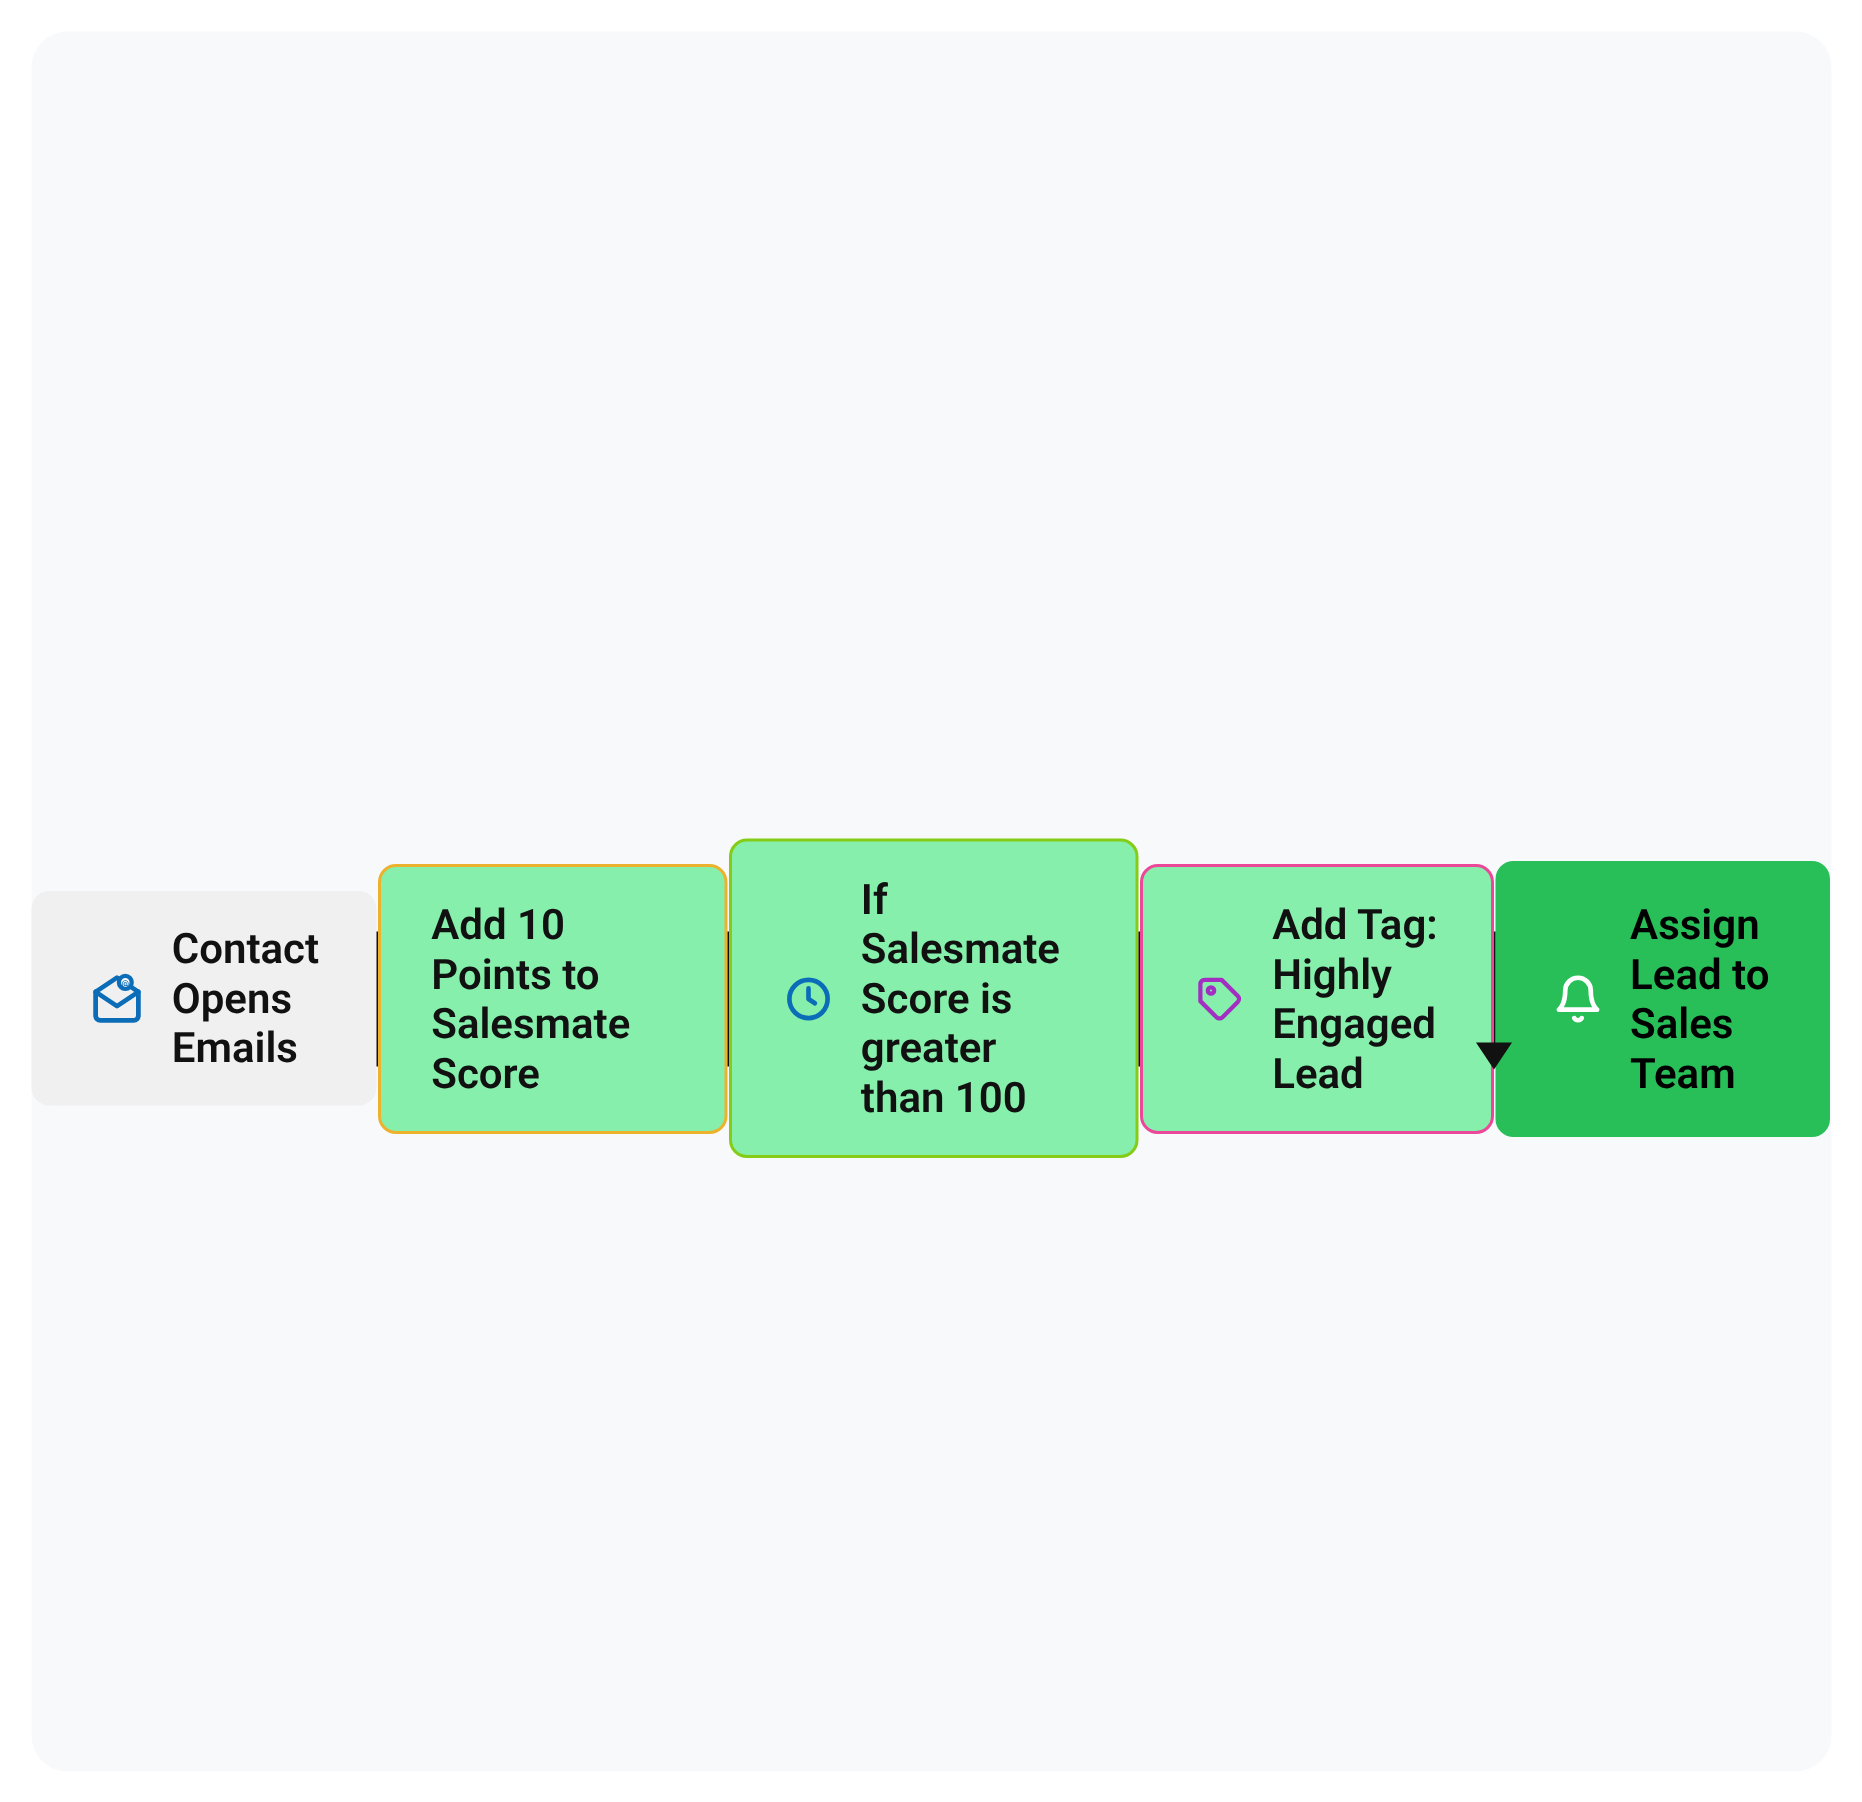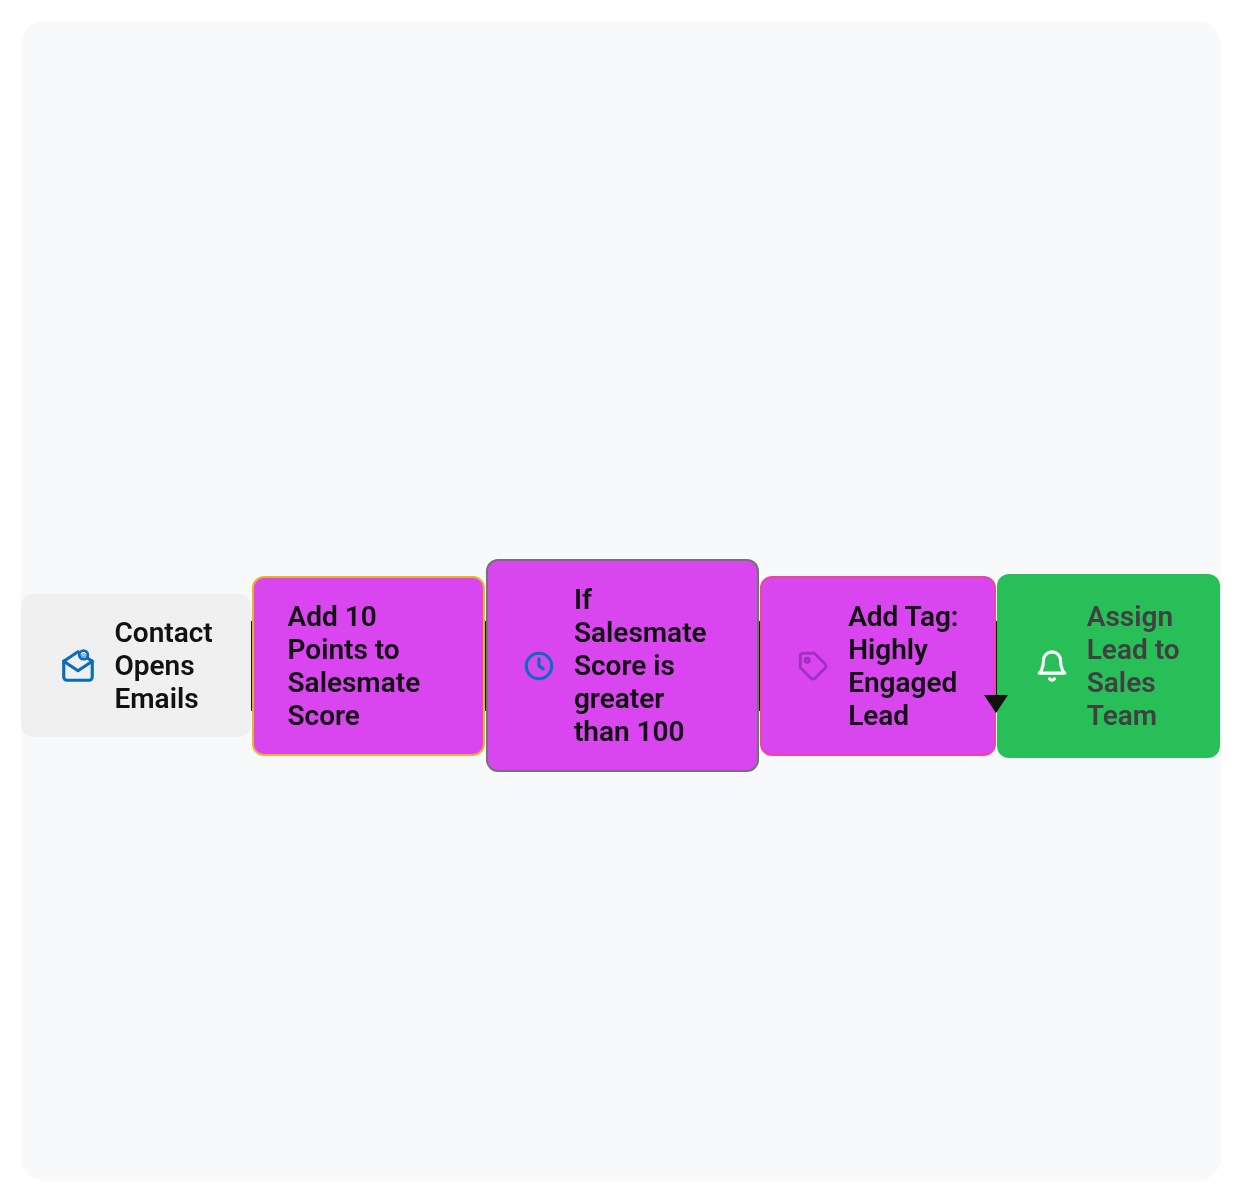"Add 10 Points to Salesmate" .node { background: #d946ef -> #86efac }
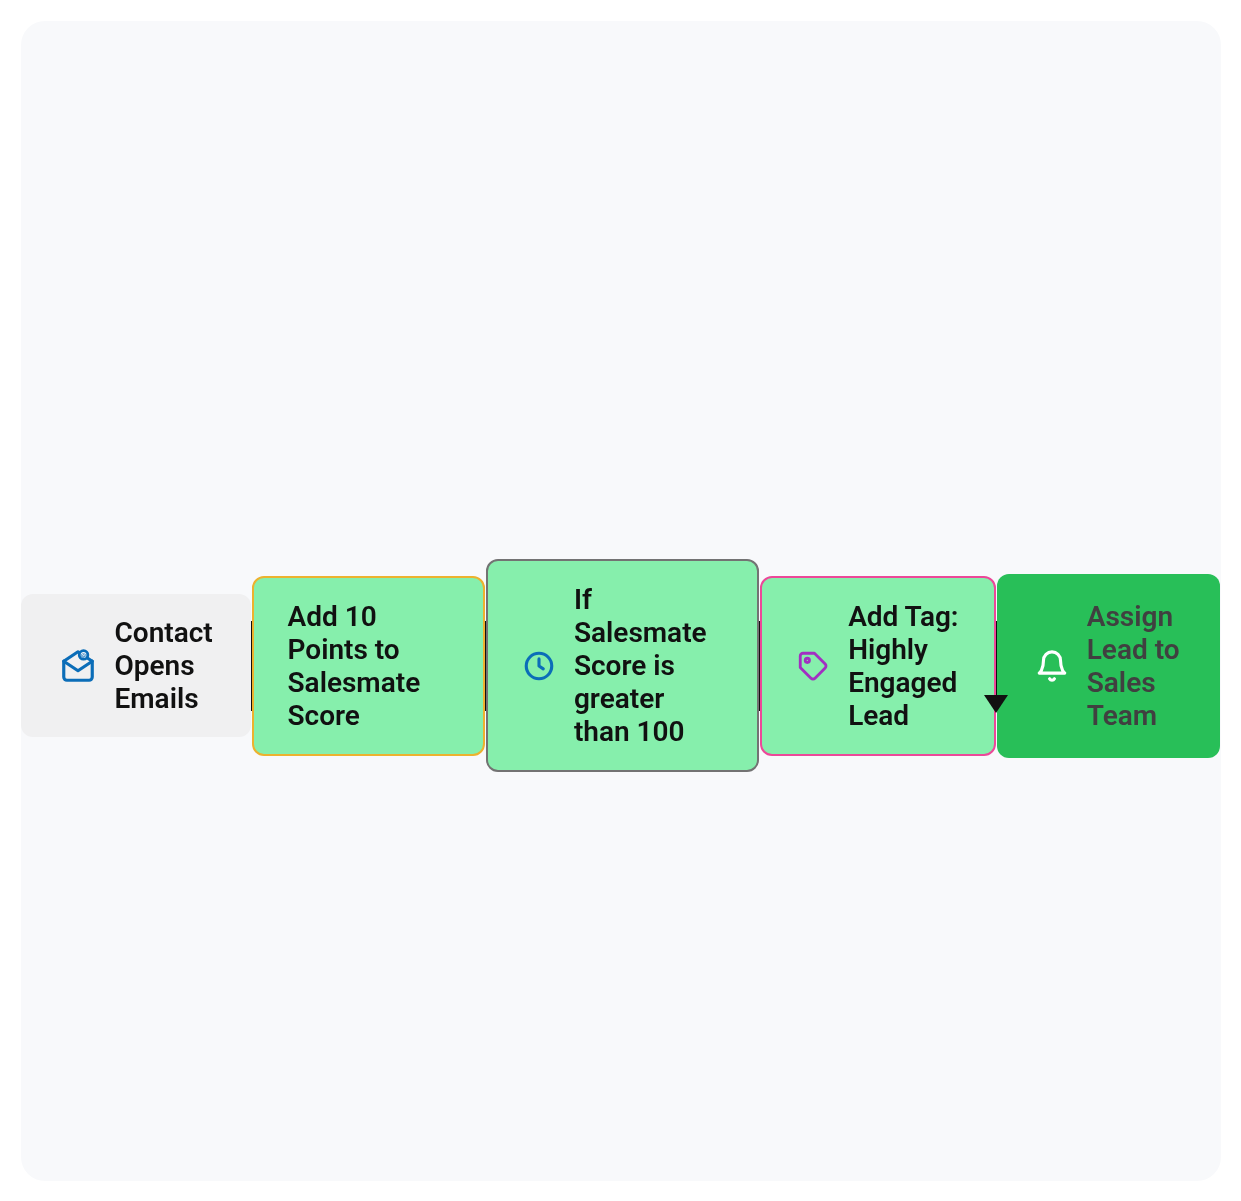"If Salesmate Score is greater" .node.blue { border: 2px solid #737373 -> 2px solid #84cc16 }
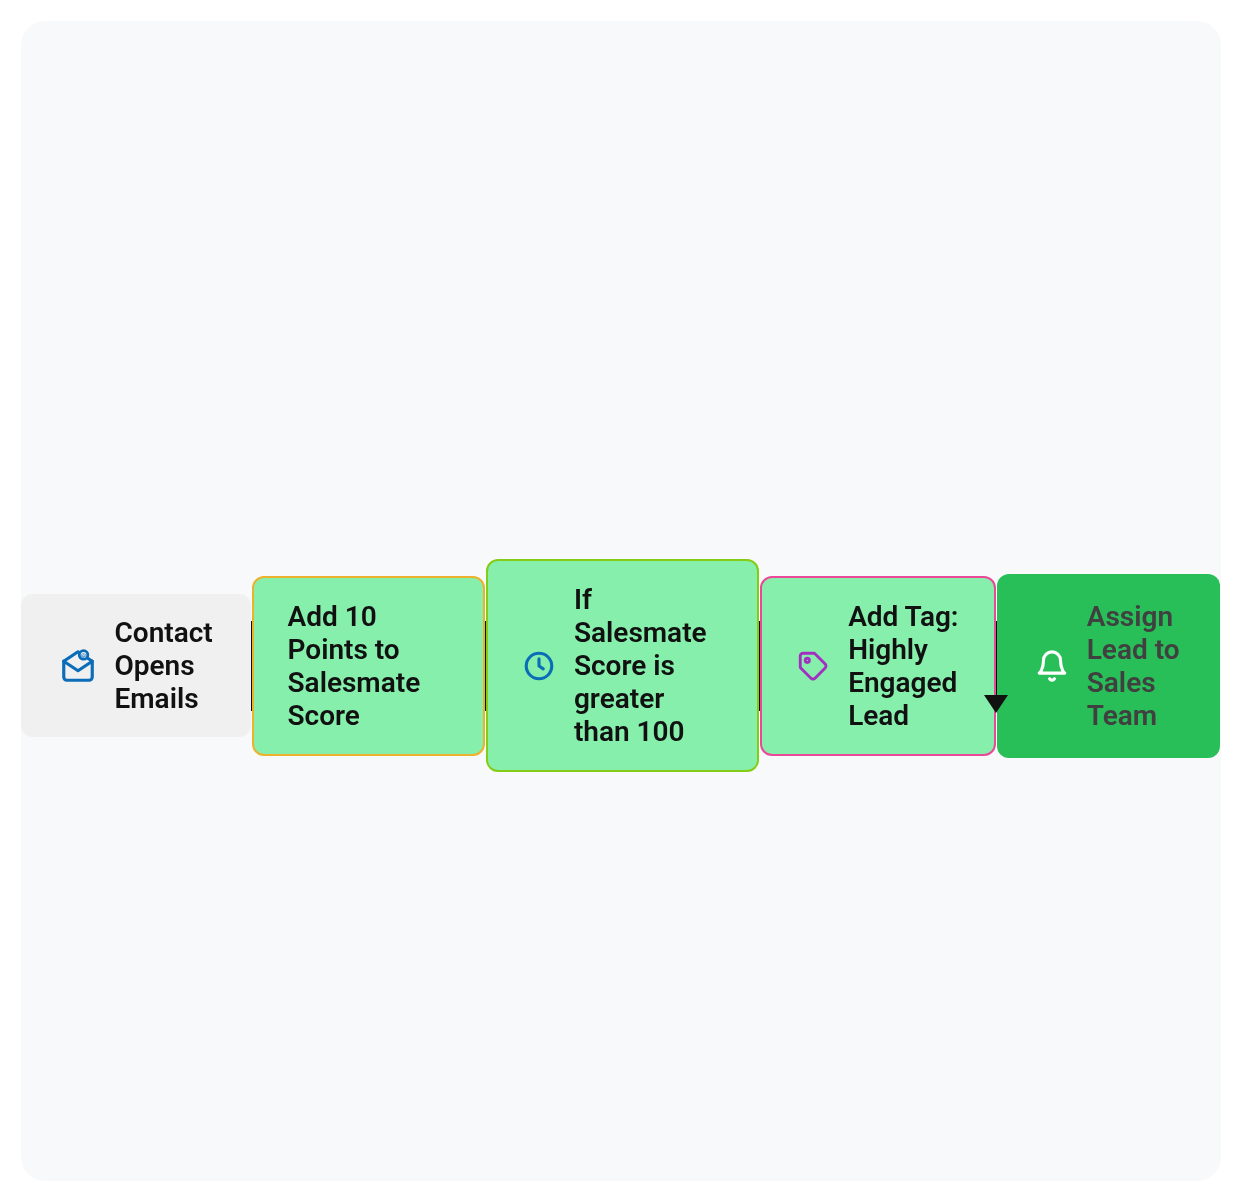"Assign Lead to Sales Team" .node.green .label { color: #404040 -> #000000 }
